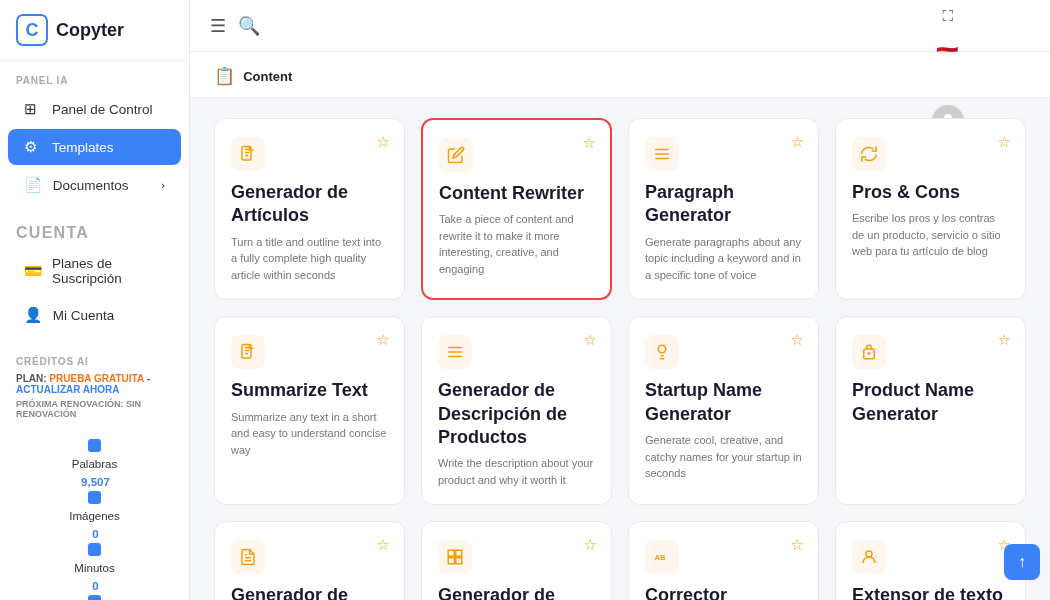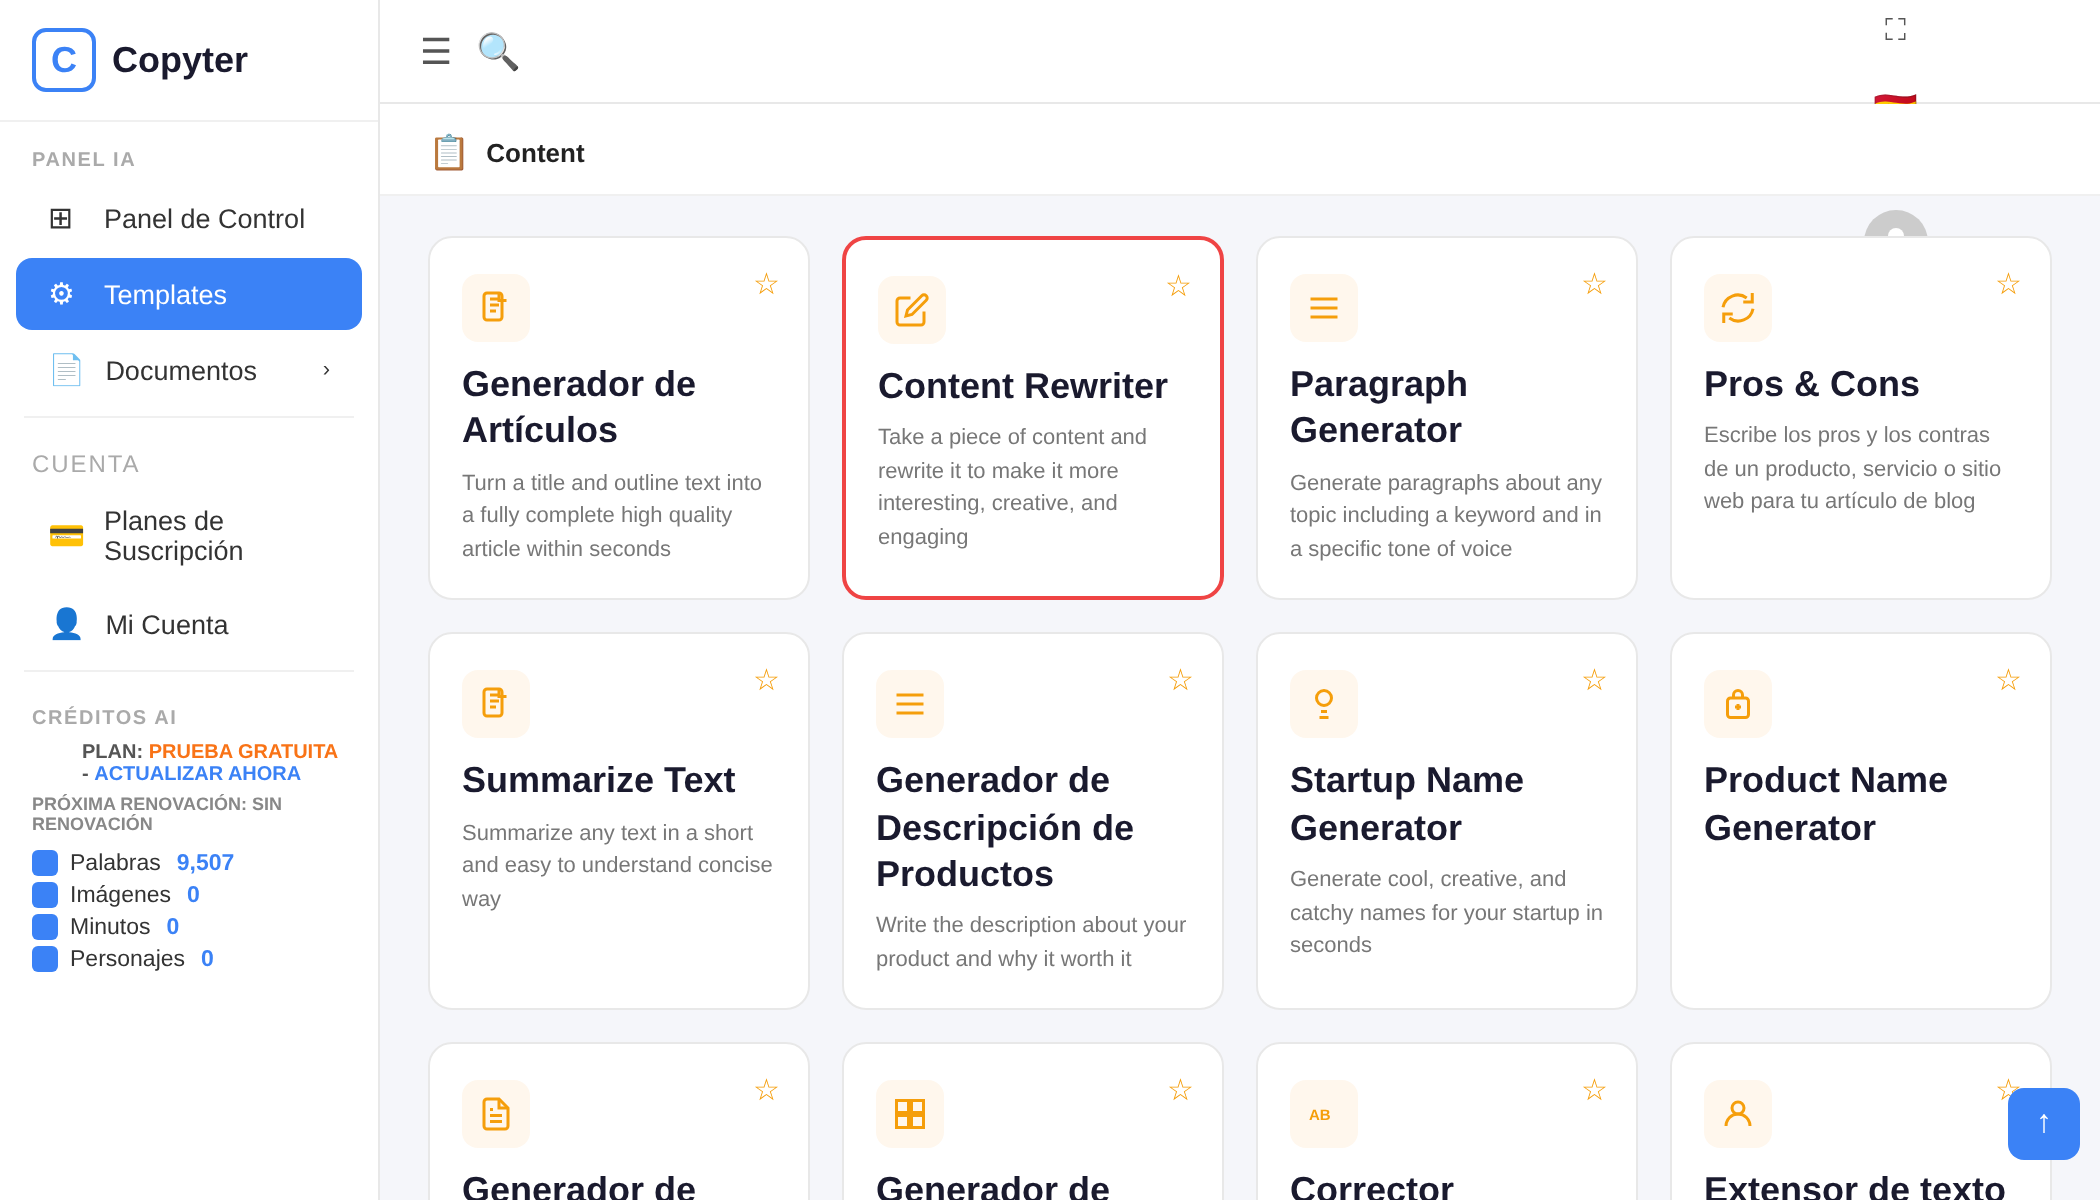"CUENTA" .sidebar-section-label2 { font-size: 12px -> 16px; font-weight: 400 -> 700 }
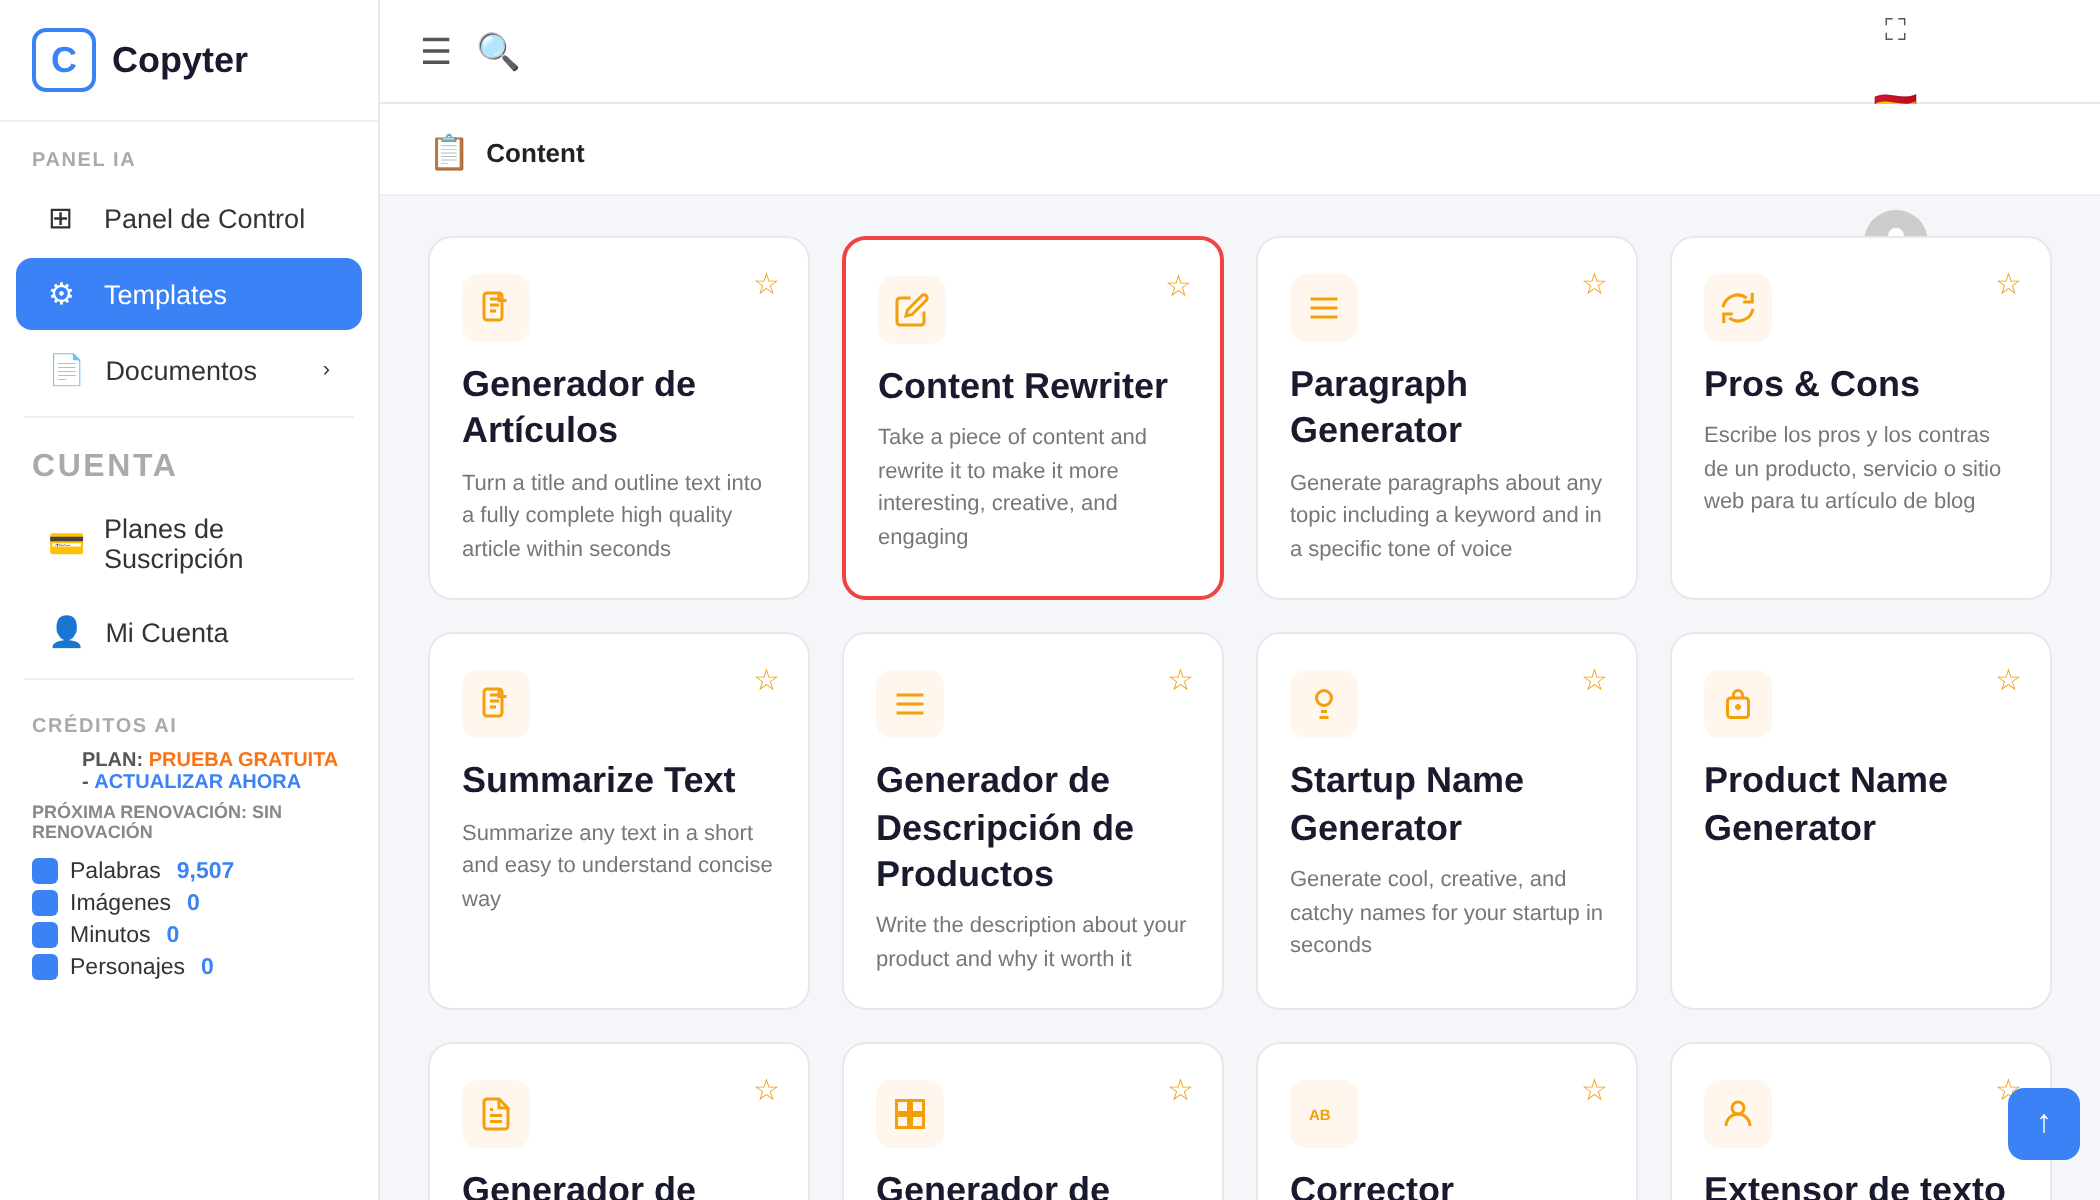"PLAN: PRUEBA GRATUITA - ACTUALIZAR" .credits-plan { margin-left: 25px -> none }
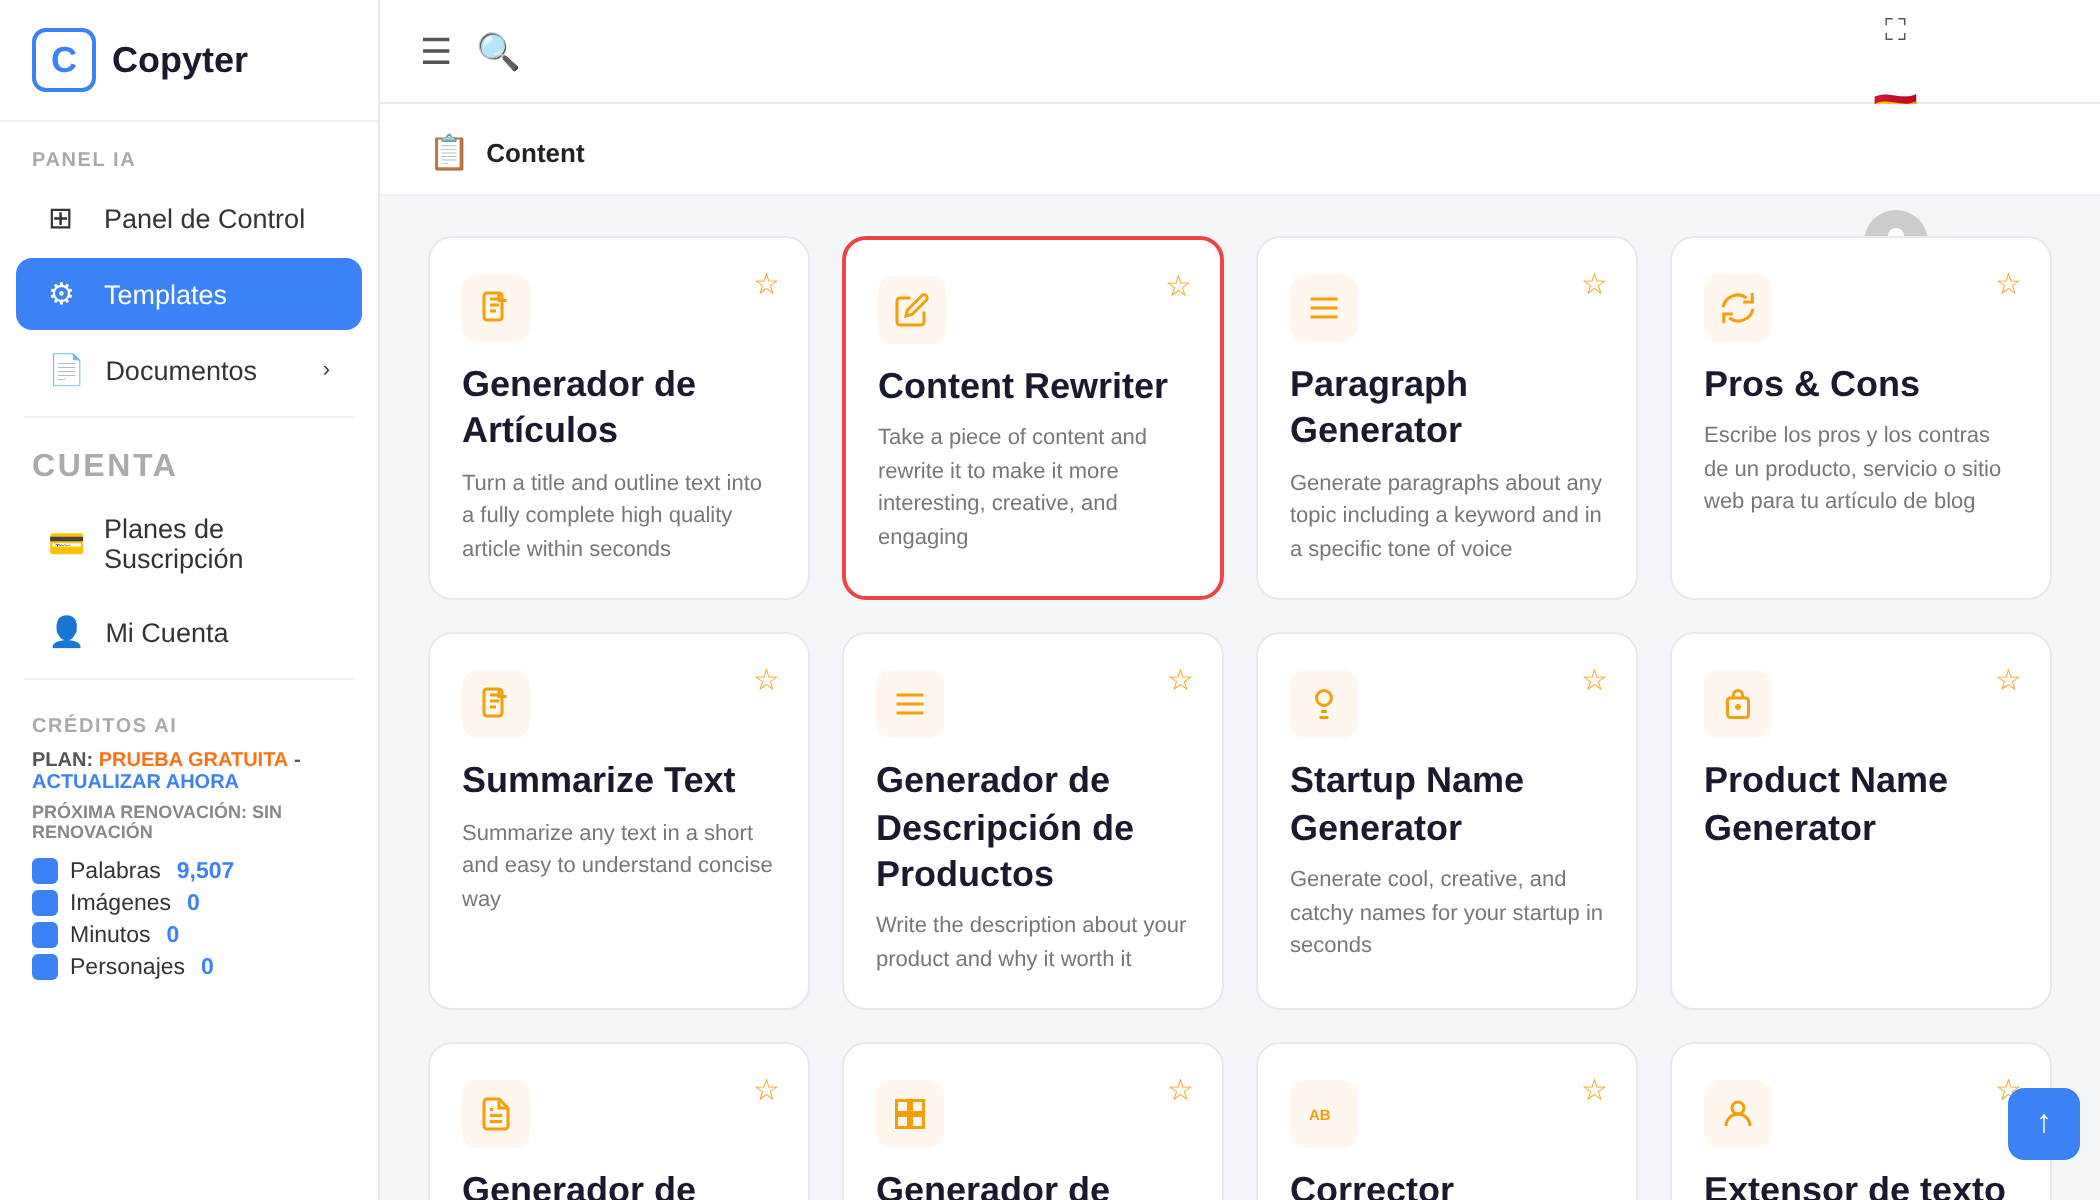"PRÓXIMA RENOVACIÓN: SIN RENOVACIÓN" .credits-renewal { margin-bottom: 8px -> 20px }
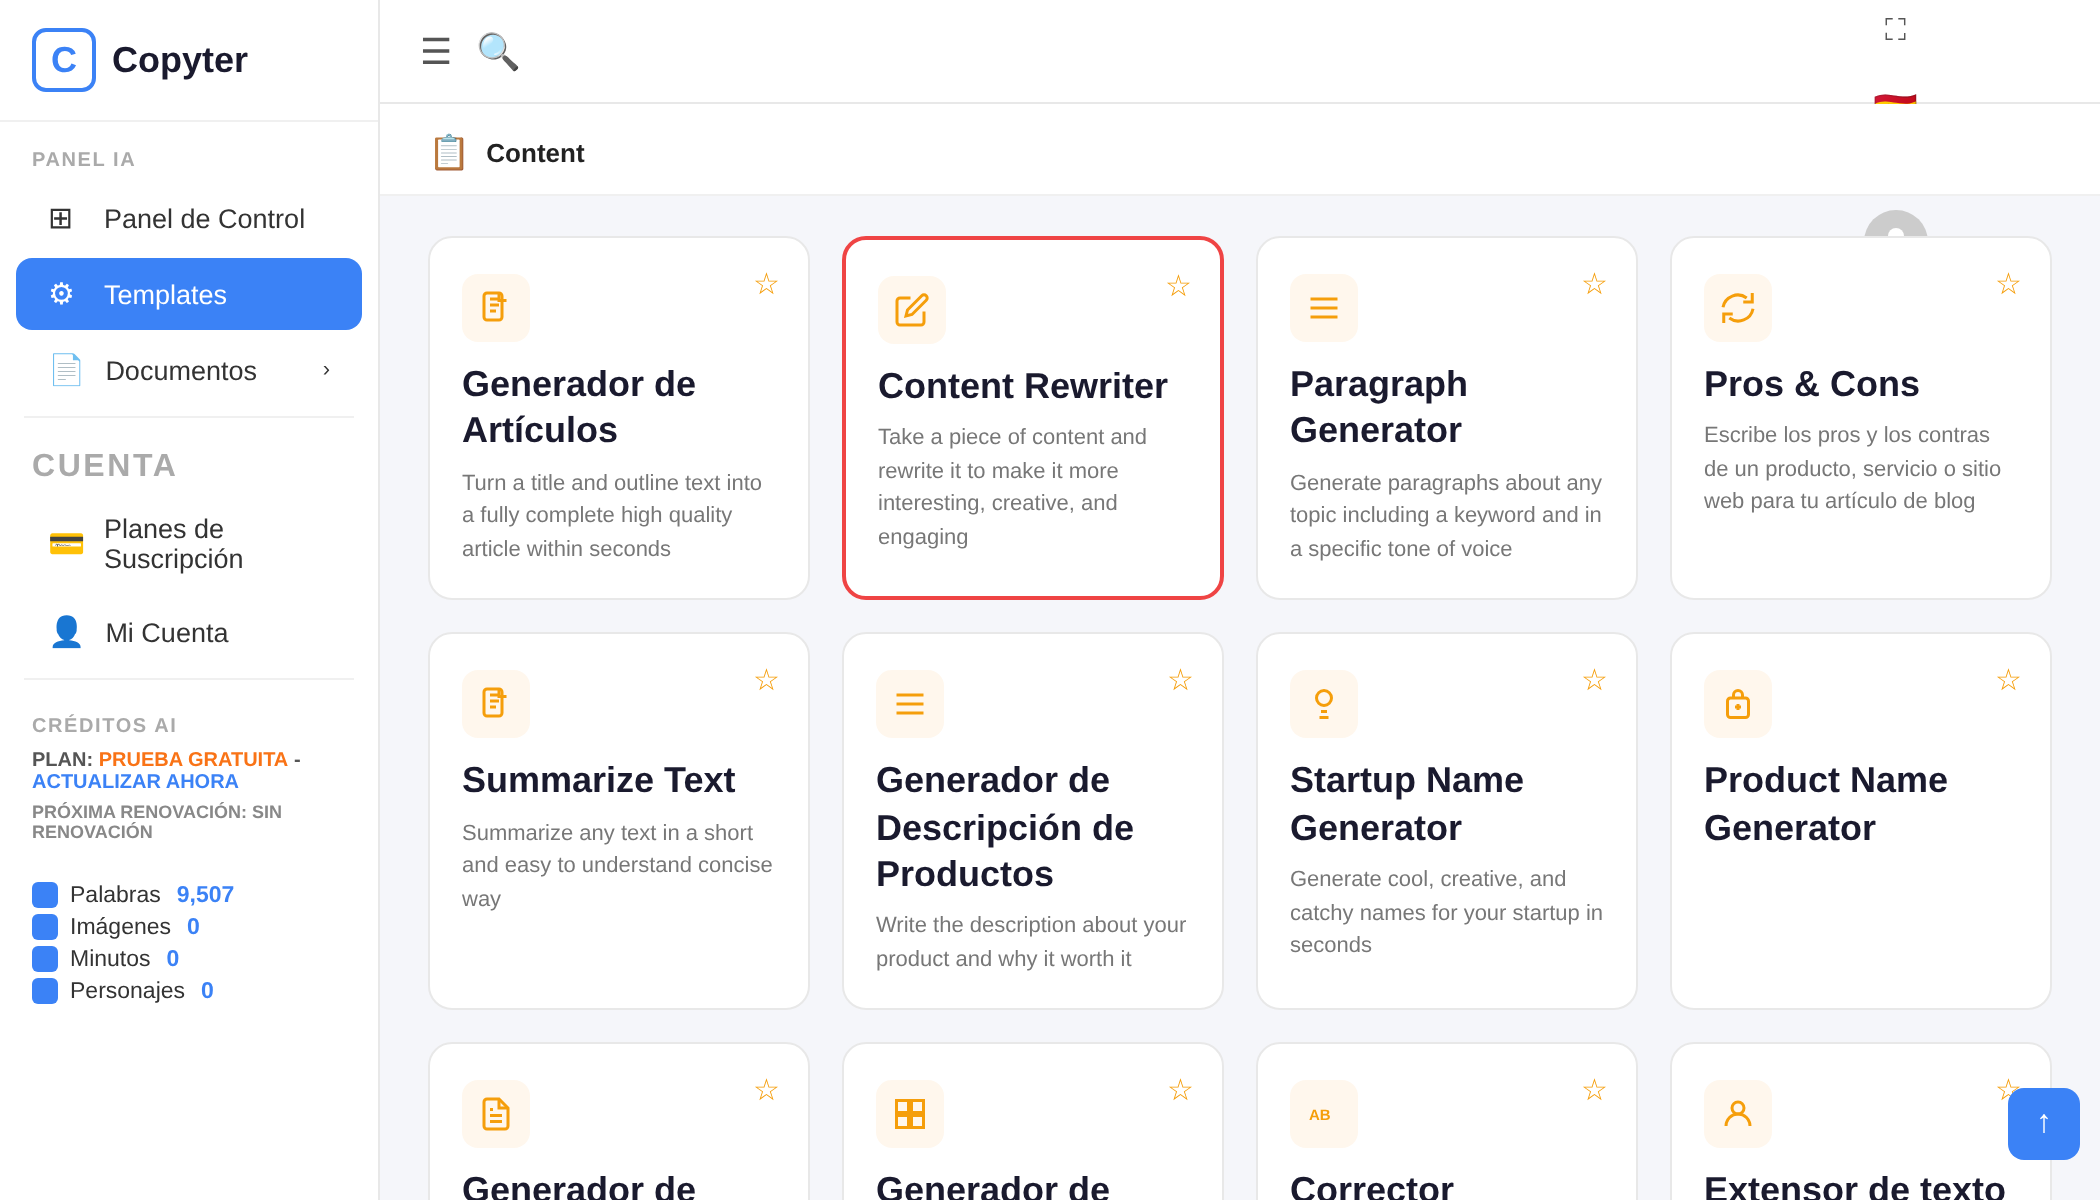"Palabras" .credit-row { flex-direction: none -> column }
